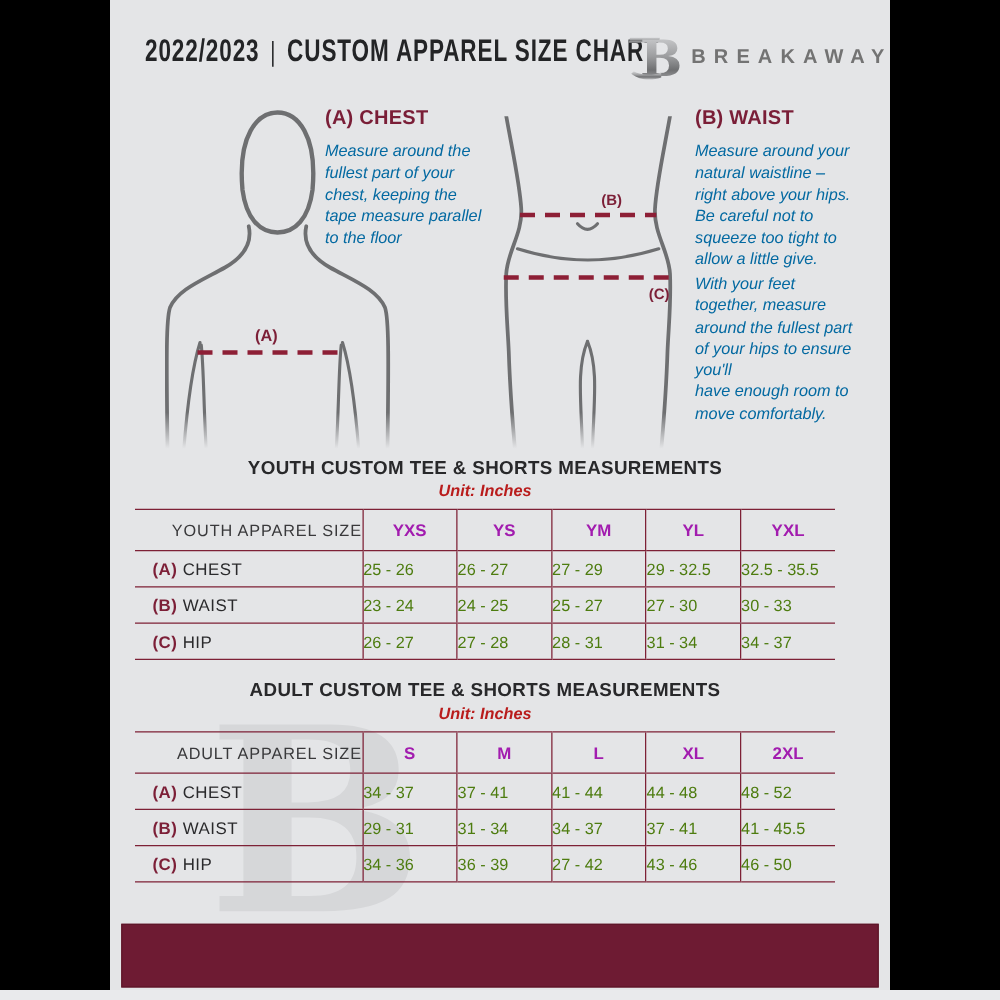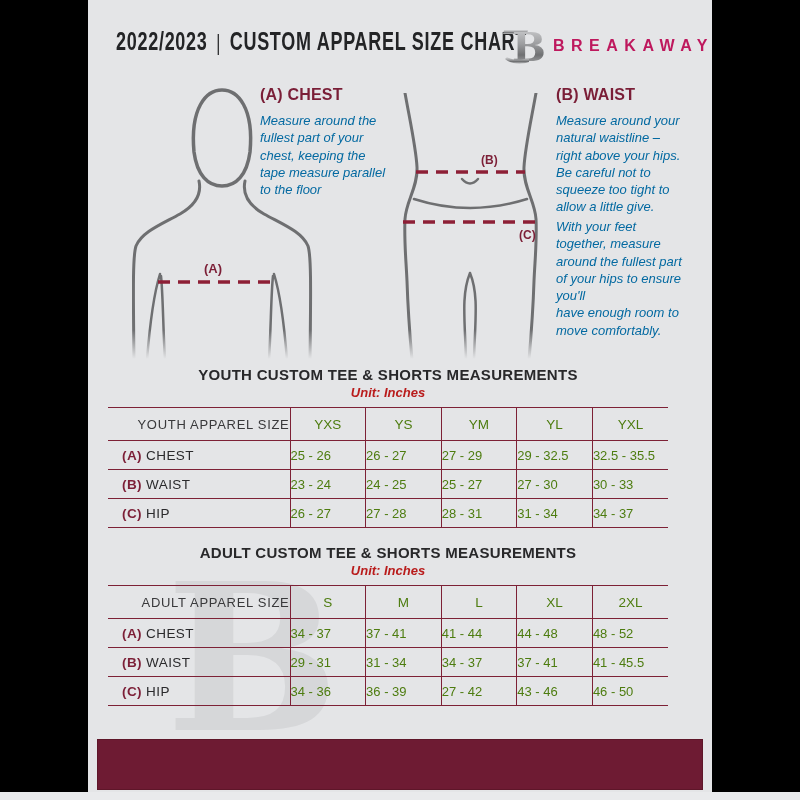"BREAKAWAY" .hdr-brand .brand-text { color: #be185d -> #737373 }
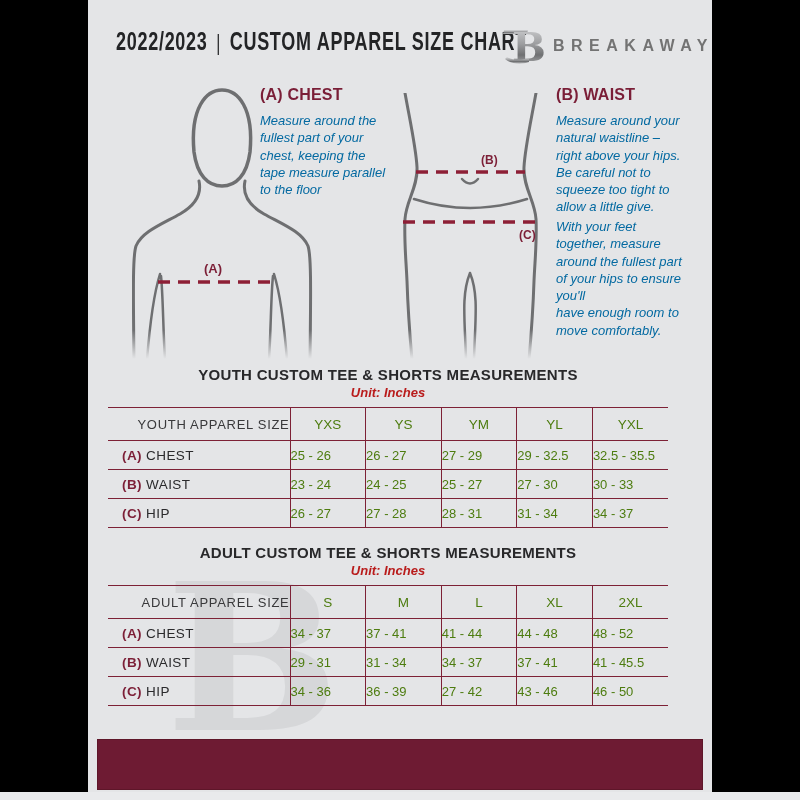"YXS" .size-table th { color: #4d7c0f -> #a21caf; font-weight: 400 -> 700 }
